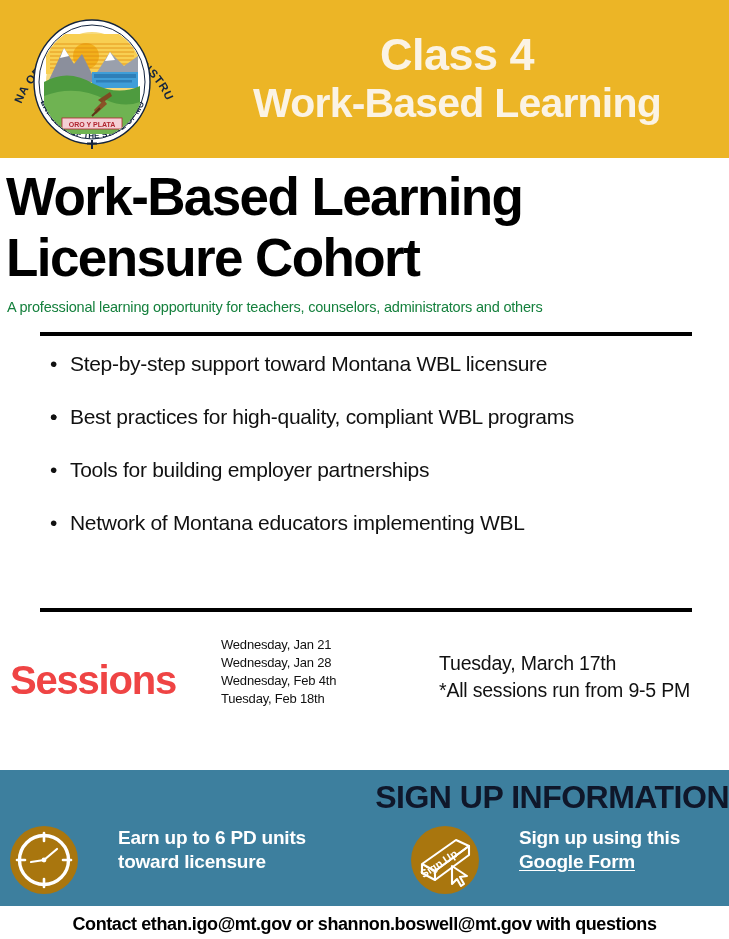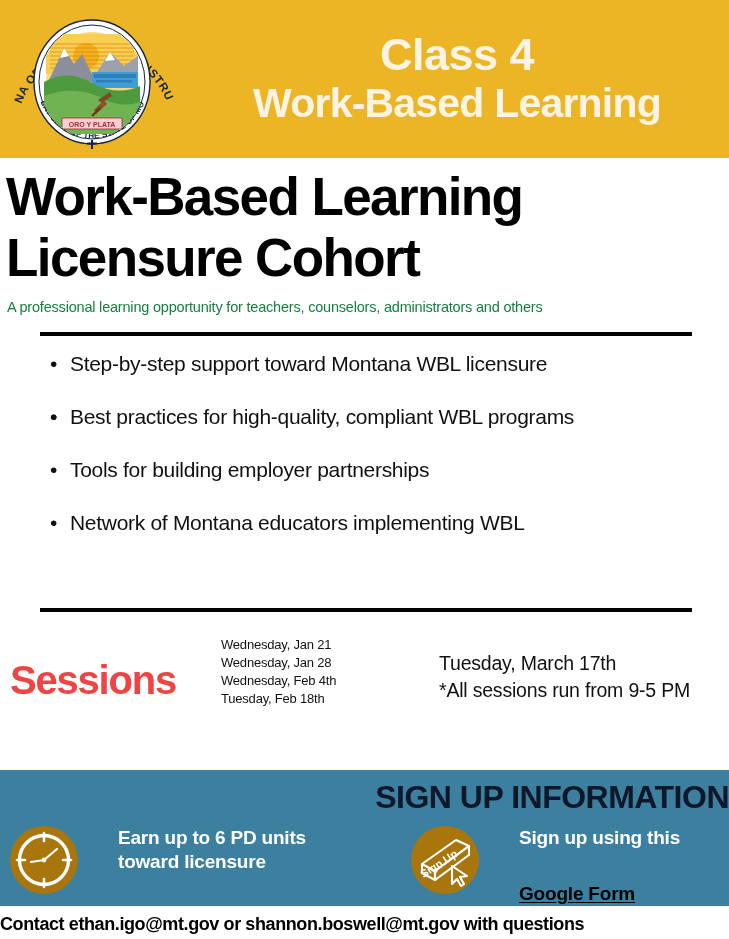"Google Form" .gform-link { color: #000000 -> #ffffff; margin-top: 32px -> none }
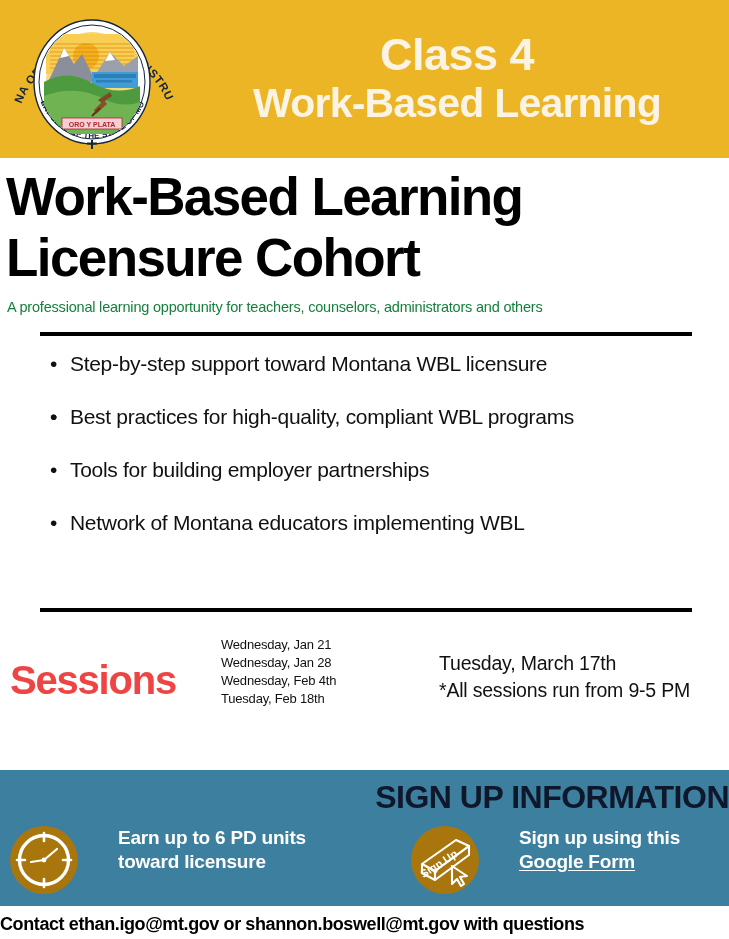"Contact ethan.igo@mt.gov or" .contact { text-align: none -> center }
